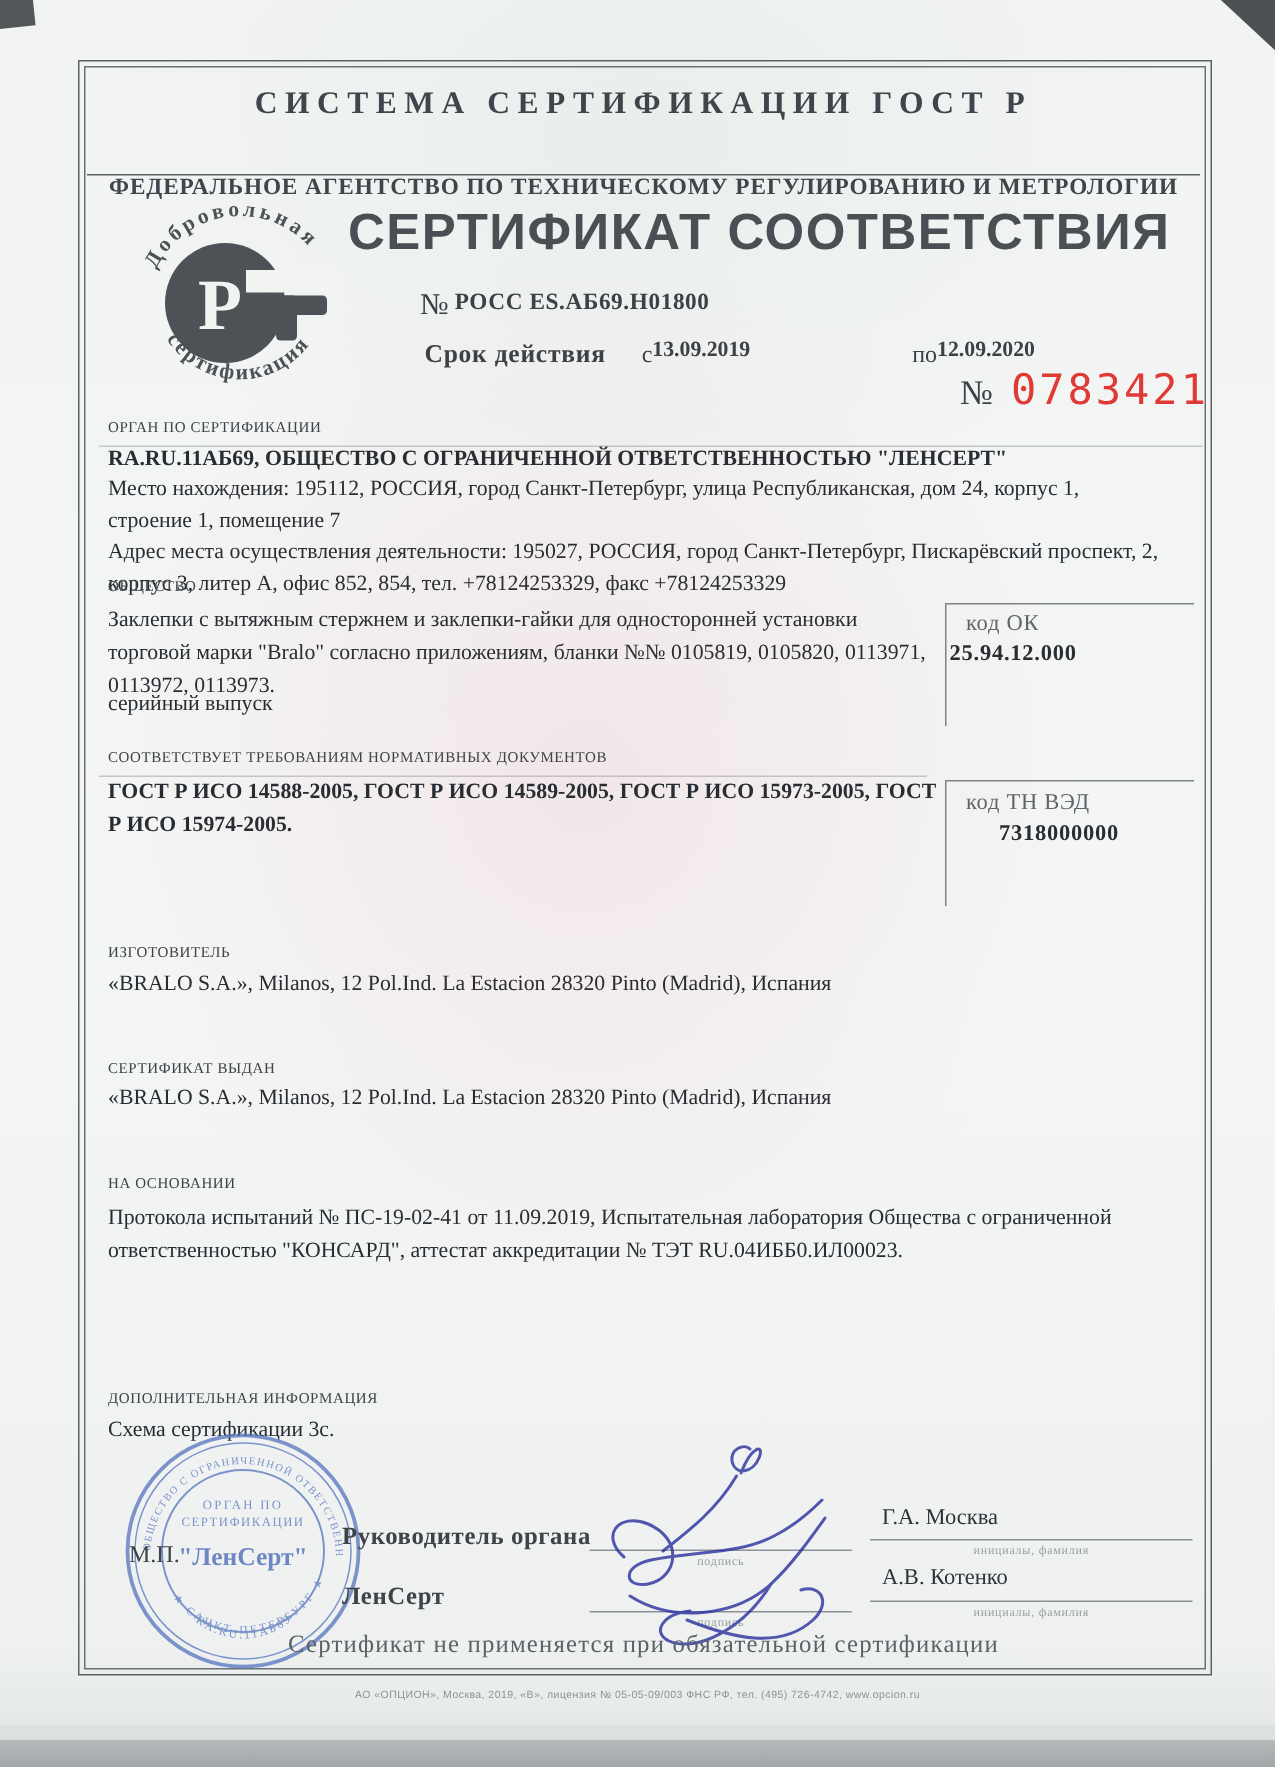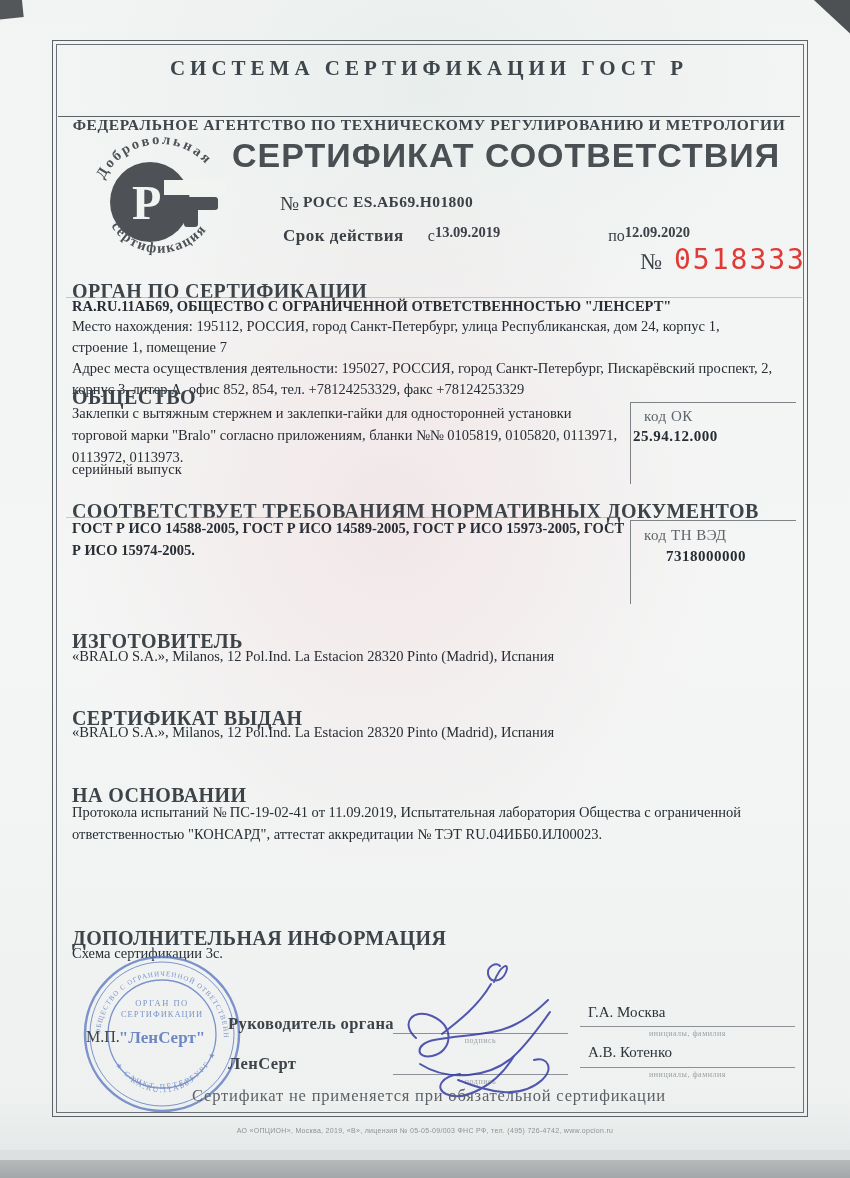"0518333" span.num { text: 0518333 -> 0783421 }
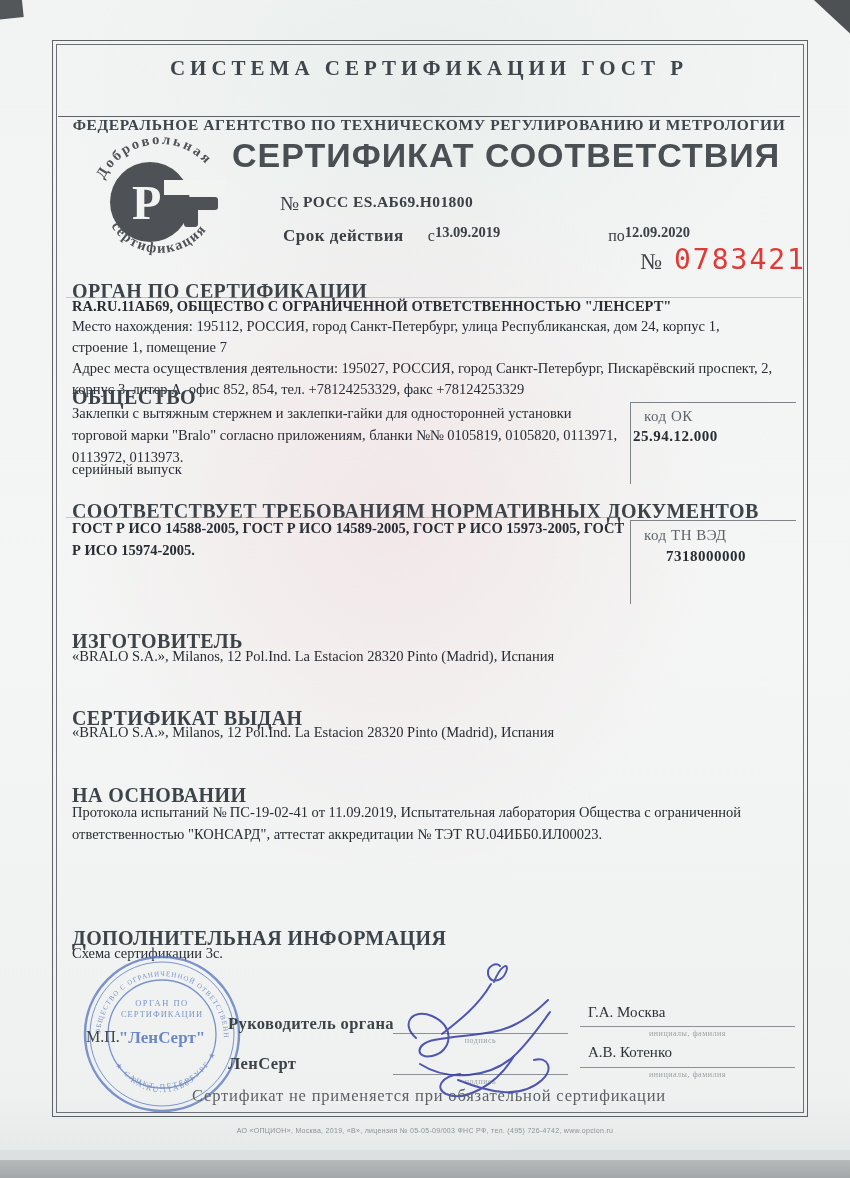"ОРГАН ПО СЕРТИФИКАЦИИ" .sec-h { font-size: 20px -> 10px; font-weight: bold -> normal }
